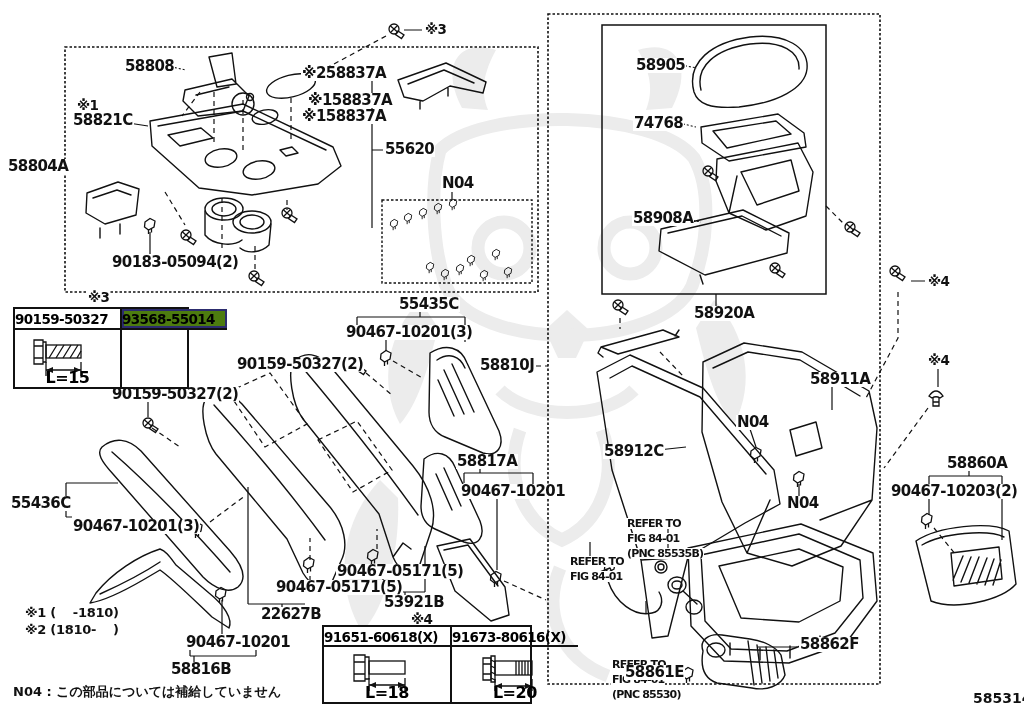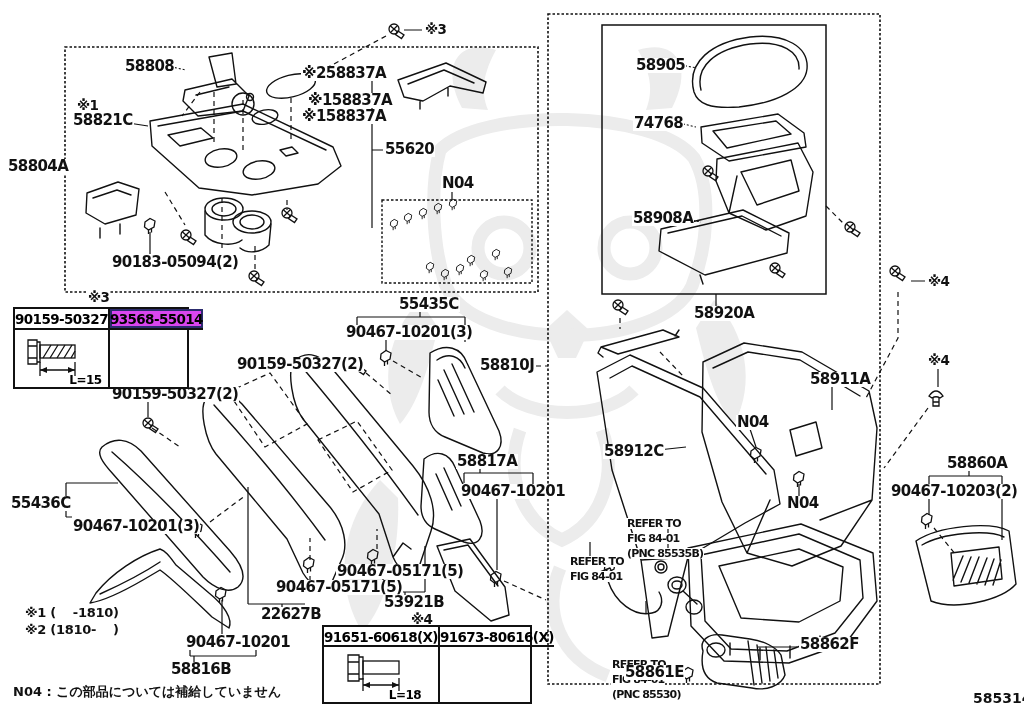"90159-50327" .ft-h { padding: 2px 0 1px 0 -> 2px 12px 1px 0 }
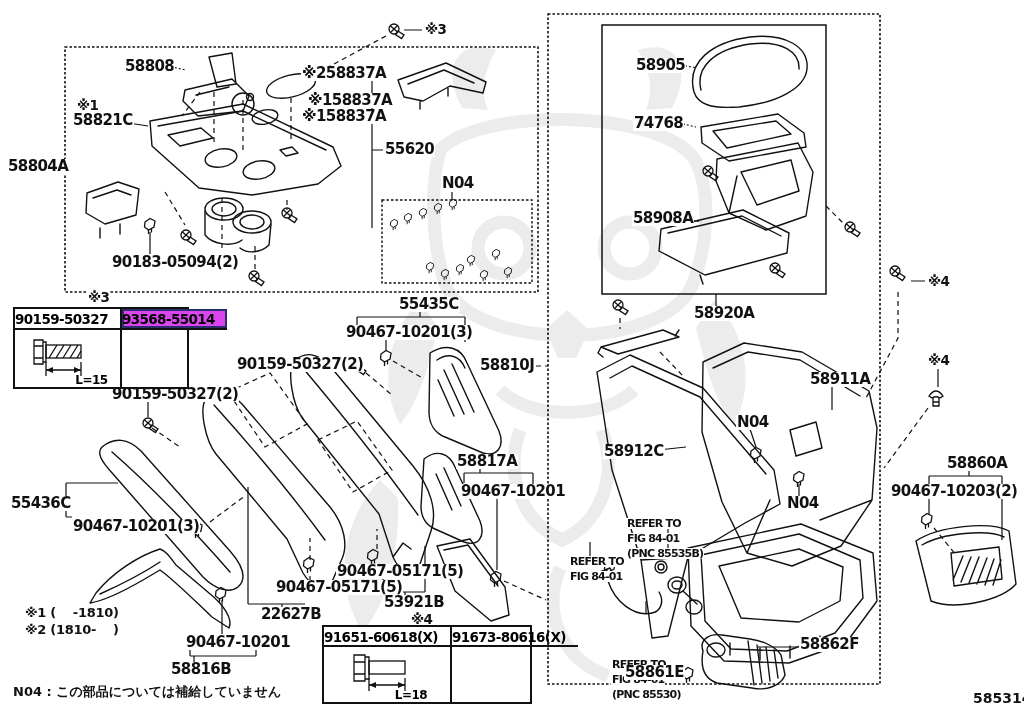"93568-55014" .ft-h.hl { background: #d946ef -> #4d7c0f }
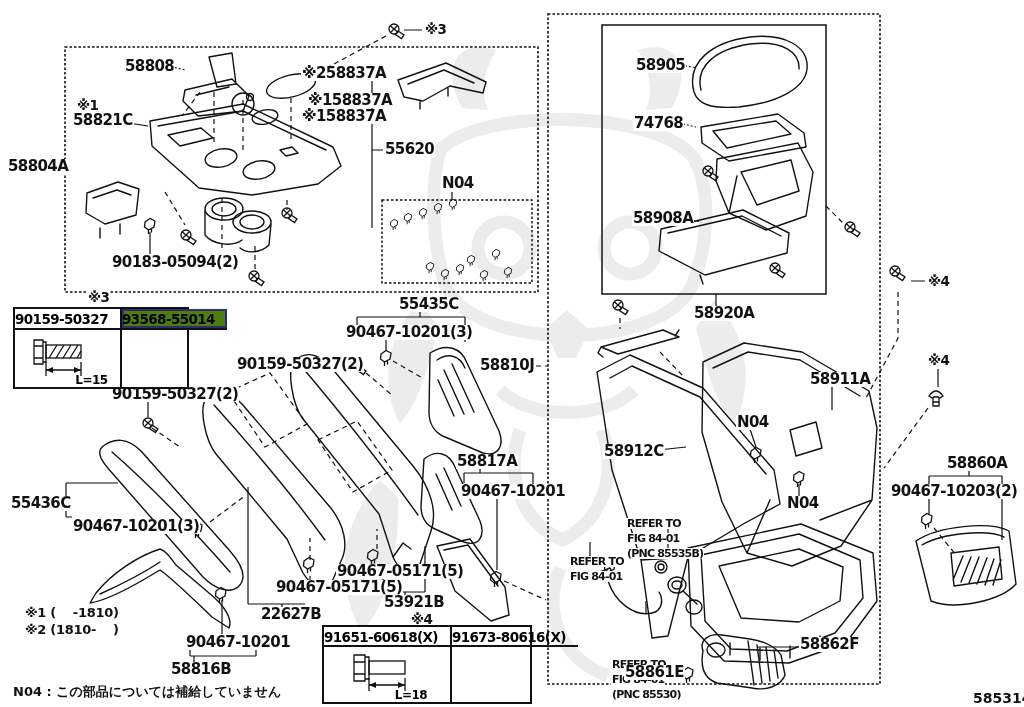"L=15" .ft-len { font-size: 12px -> 16px; padding-left: 24px -> none }
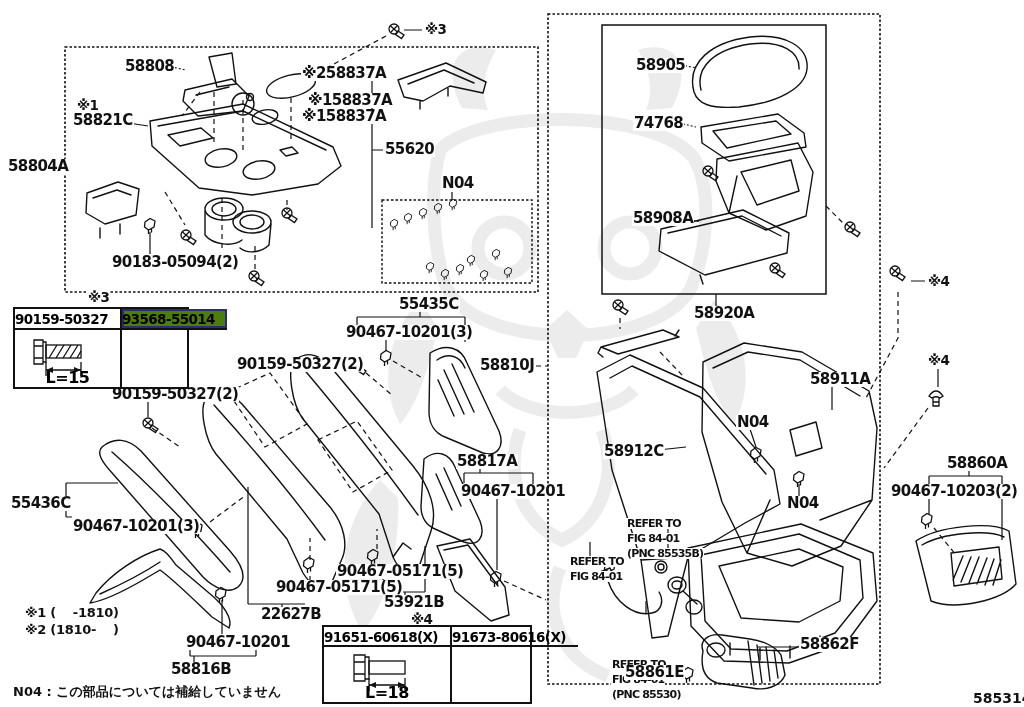"L=20" div.ft-b { html: none -> <div> <svg> <g> <path></path> <path></path> <rect></rect> <path></path> <path></path> </g> <path></path> </svg> <div>L=20</div> </div> }
